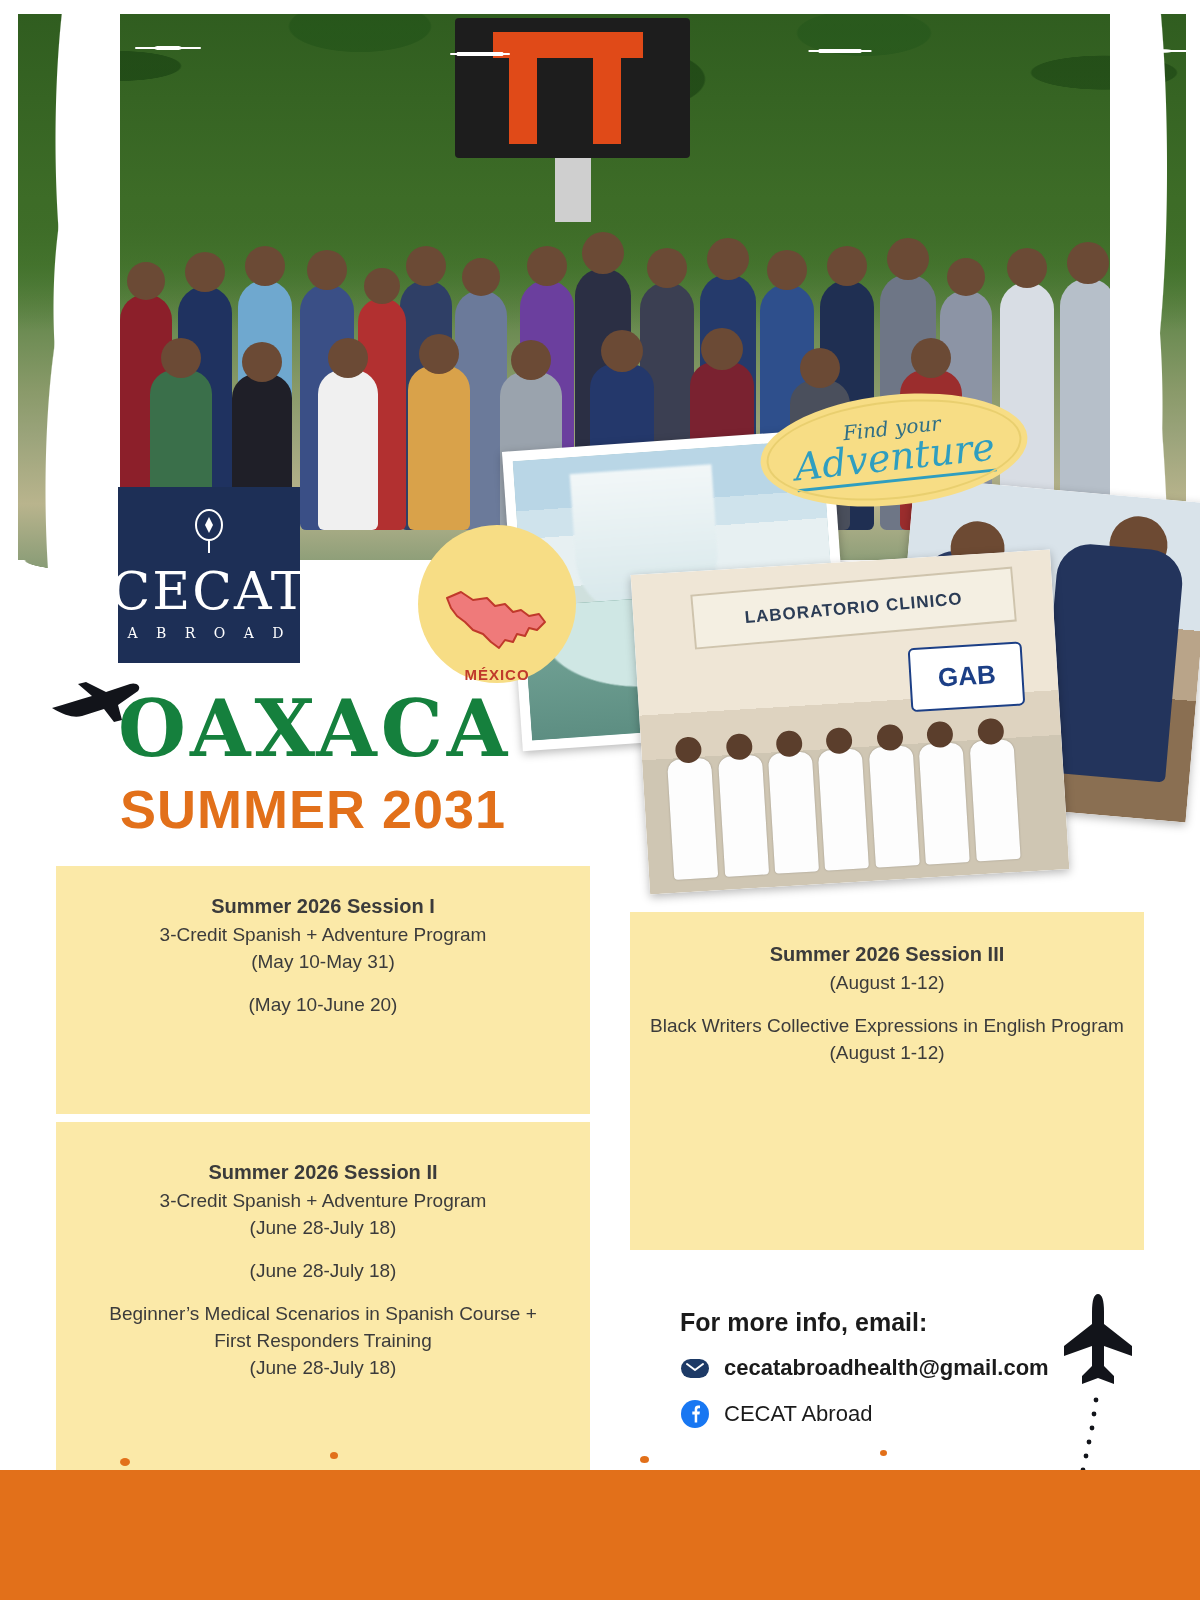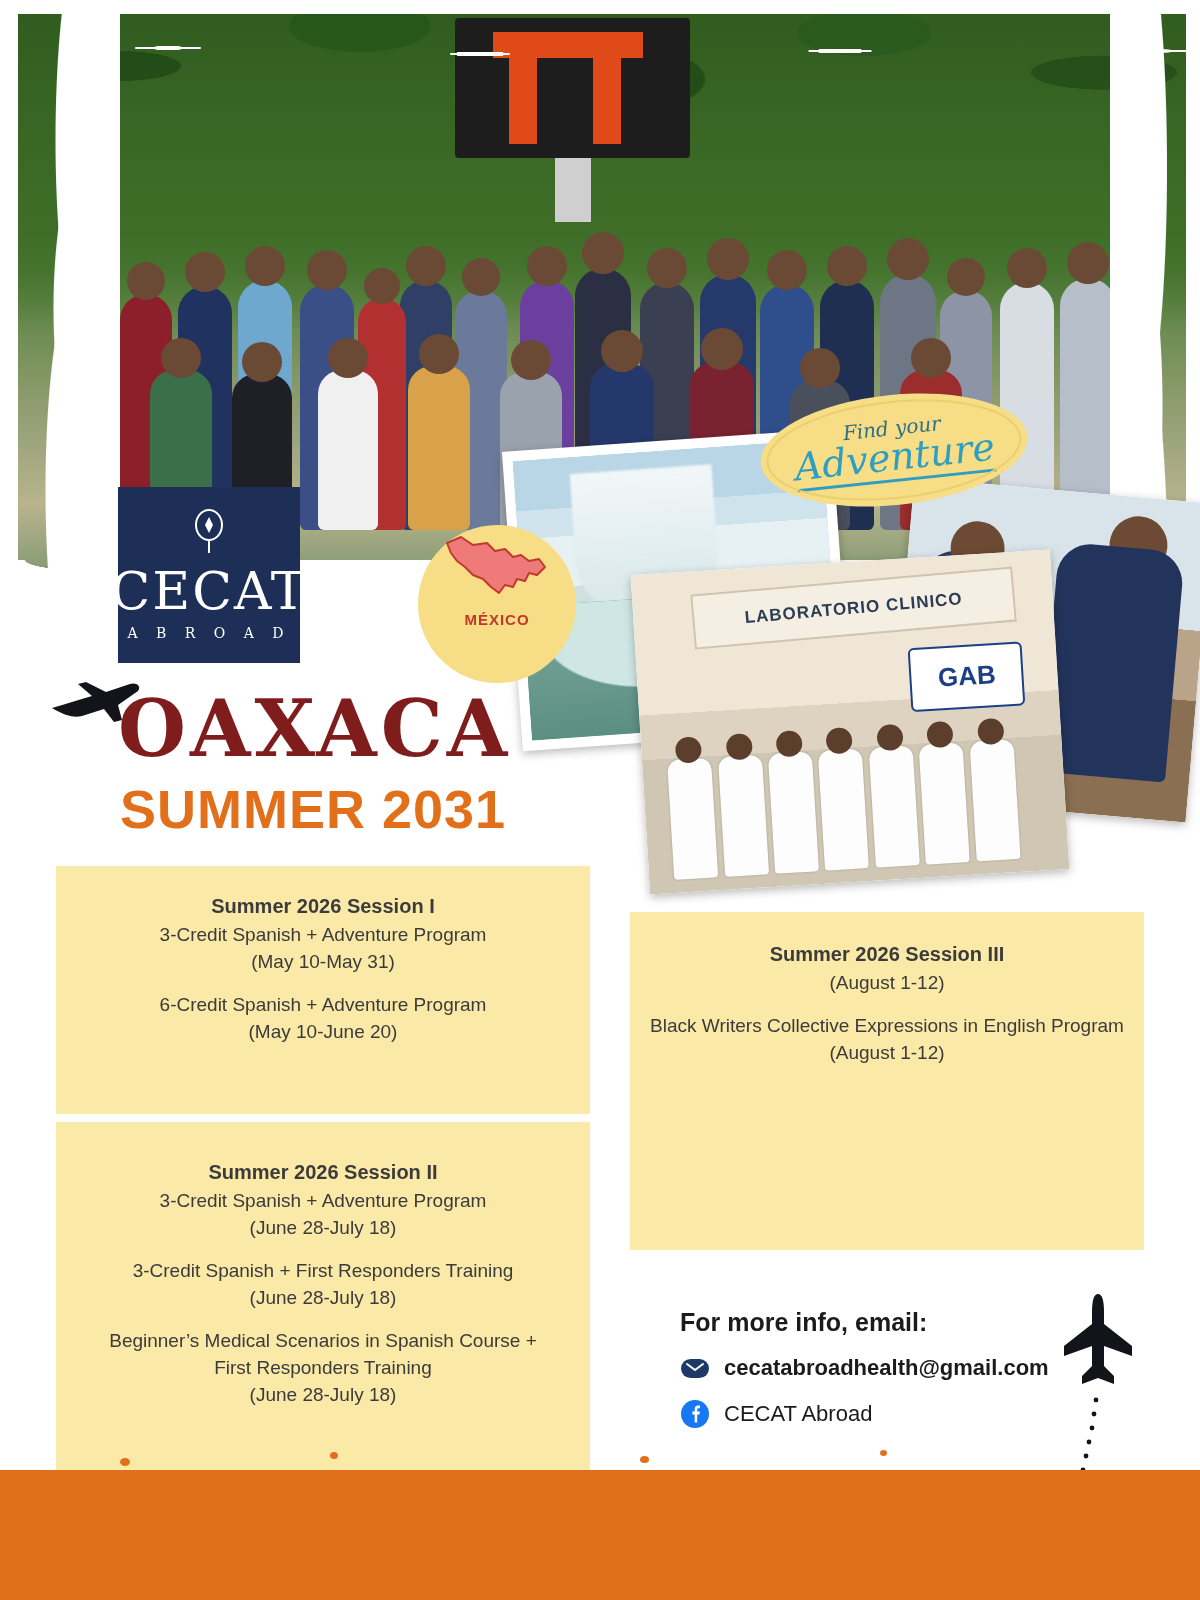"MÉXICO" .mexico-badge { justify-content: flex-start -> flex-end }
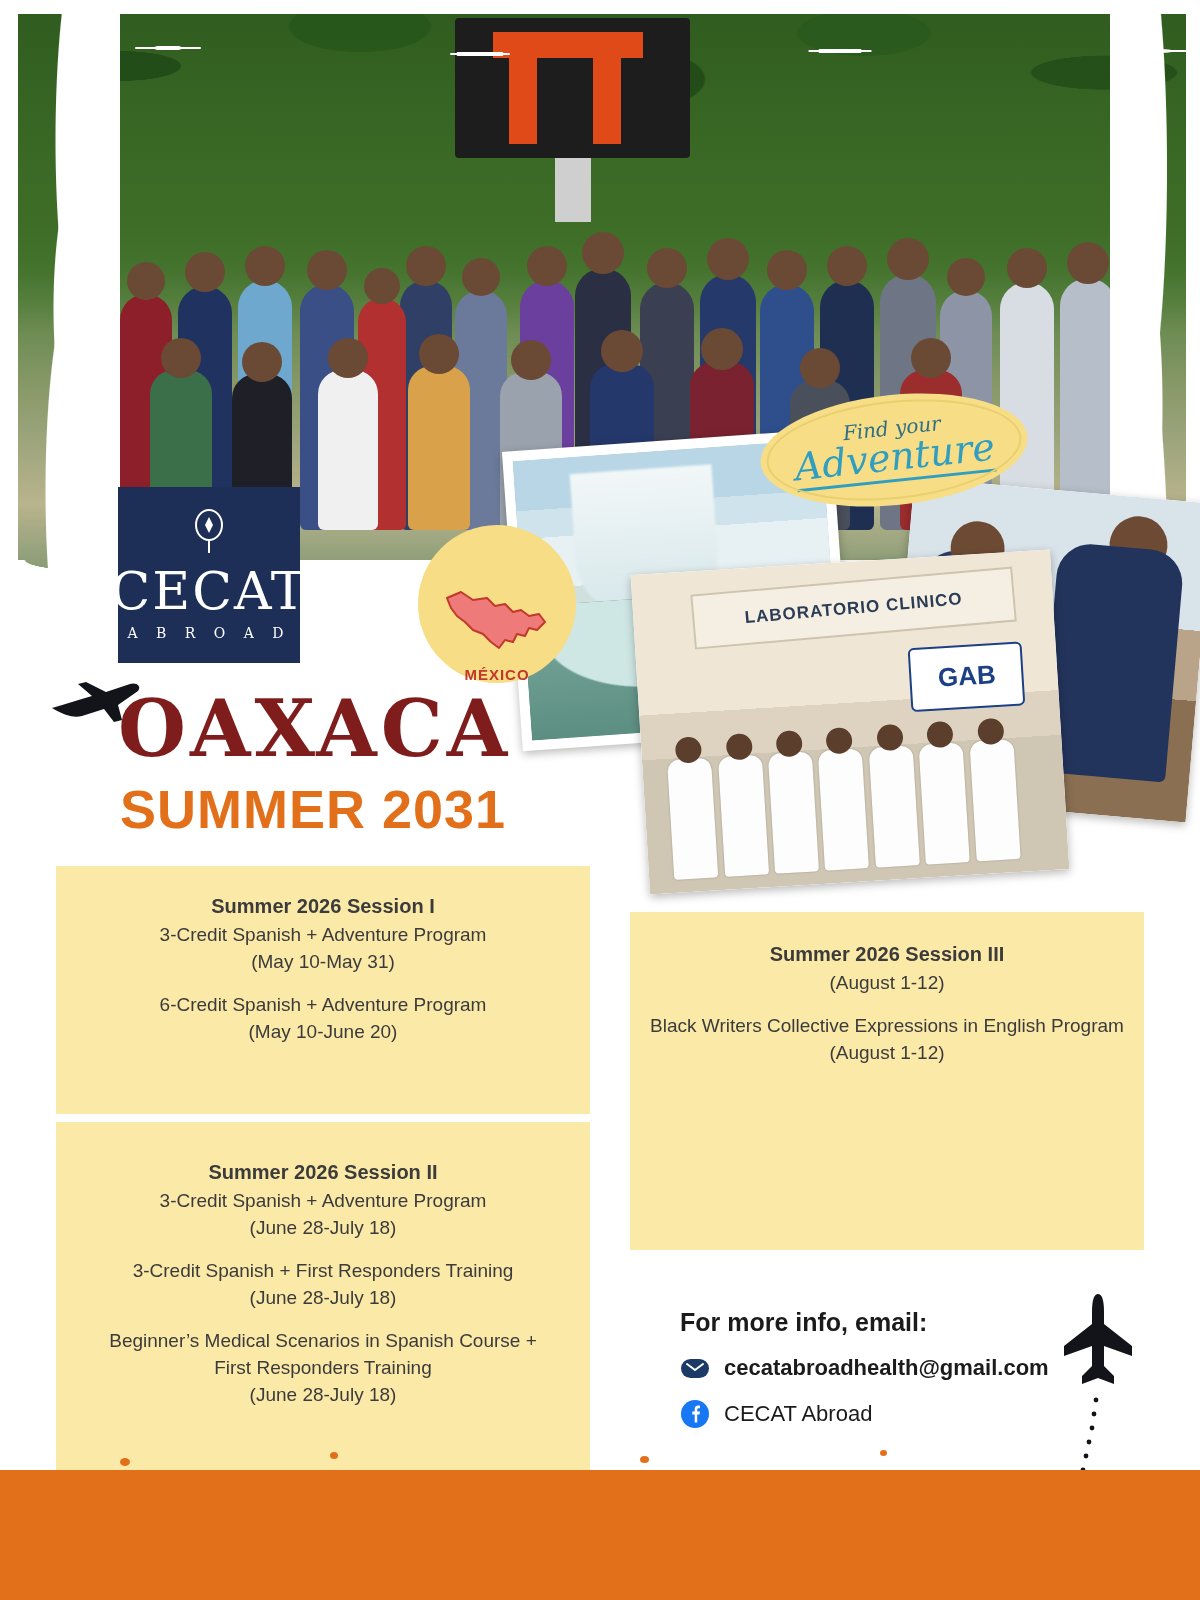"OAXACA" .title-oaxaca { color: #7f1d1d -> #15803d }
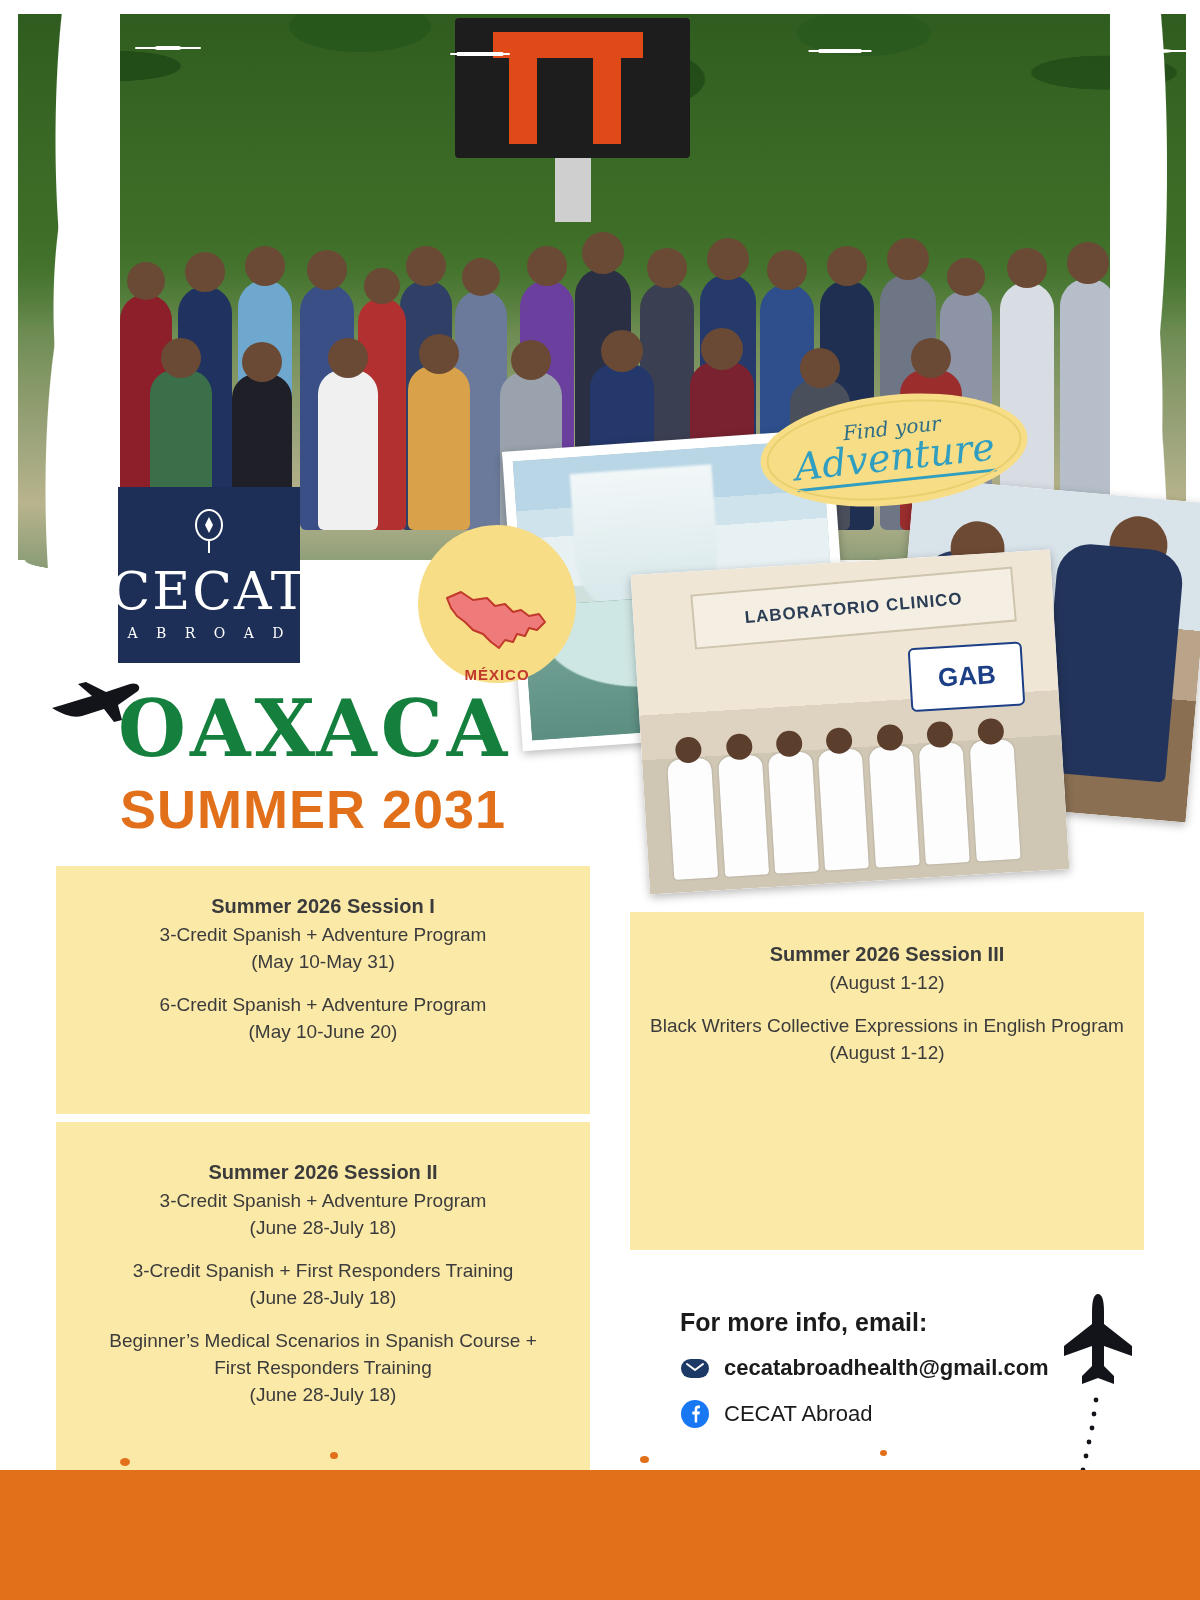"6-Credit Spanish + Adventure Program" p { html: <p>6-Credit Spanish + Adventure Program</p> -> none }
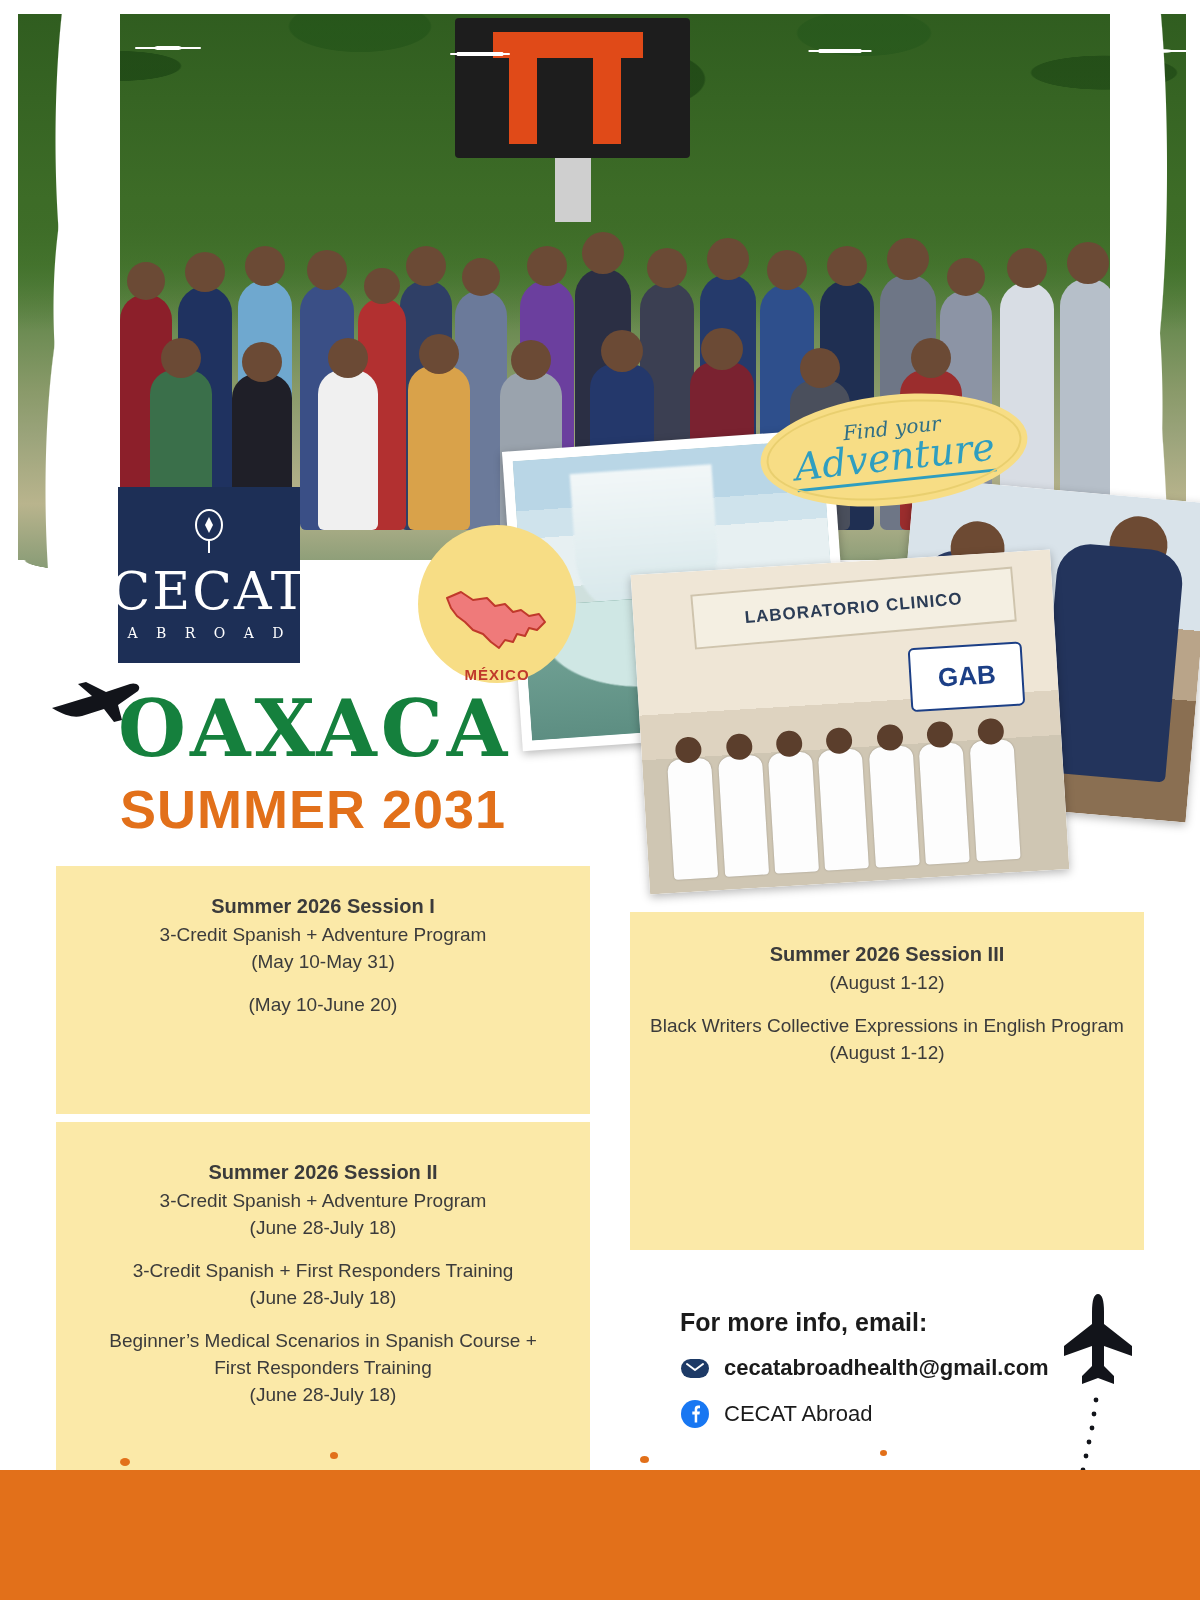"3-Credit Spanish + First Responders" p { html: <p>3-Credit Spanish + First Responders Training</p> -> none }
